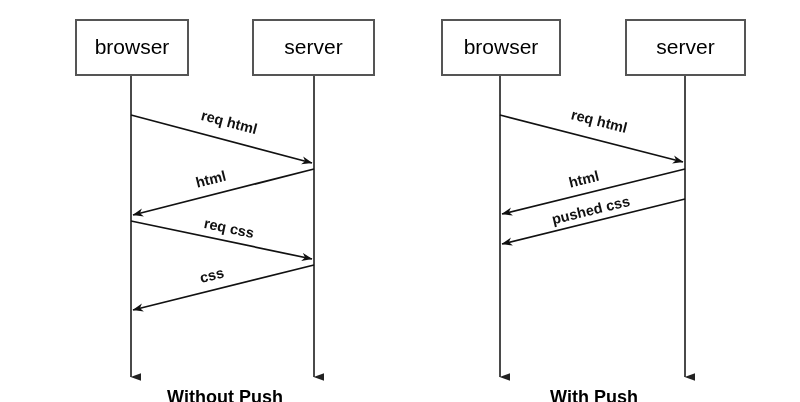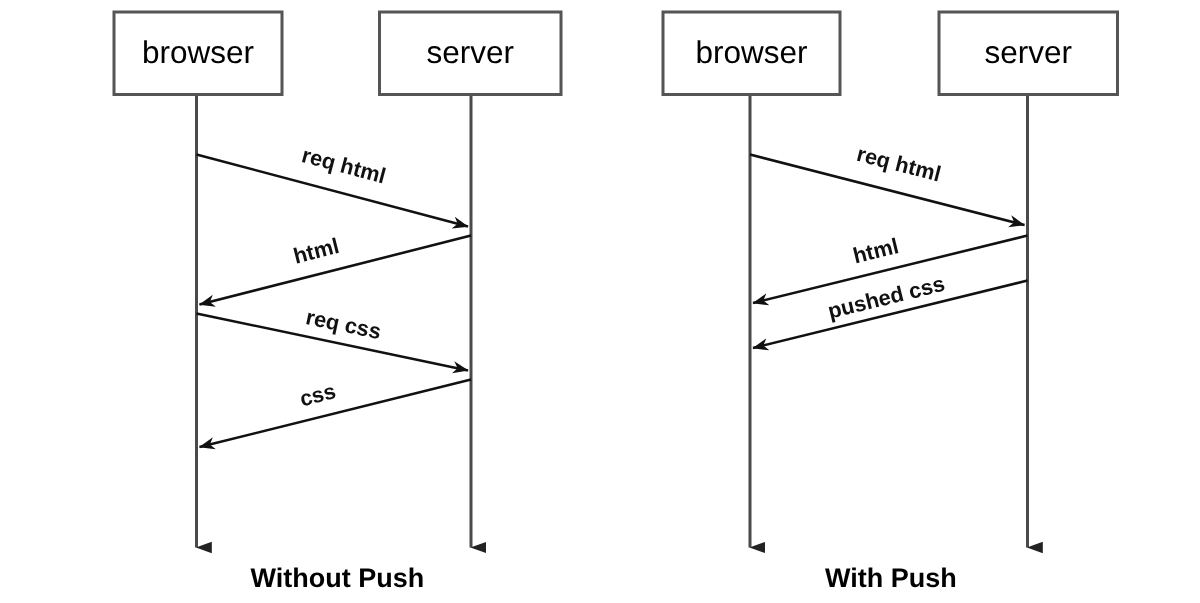"browser" #stage { margin-top: none -> 12px }
